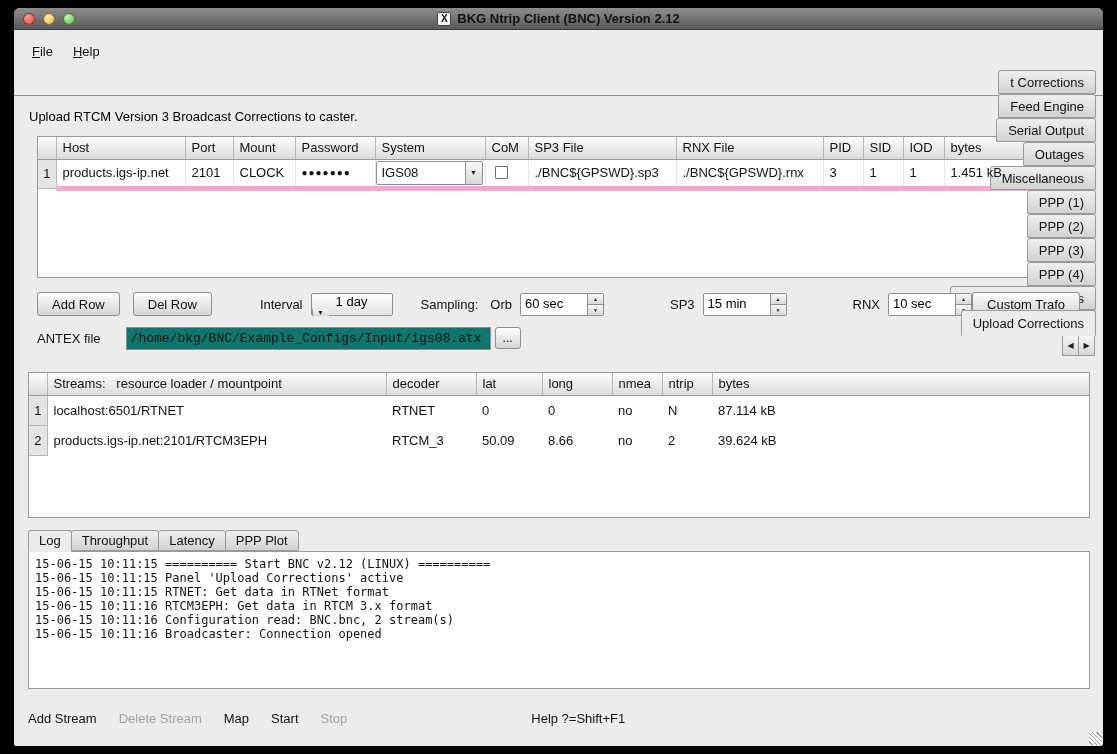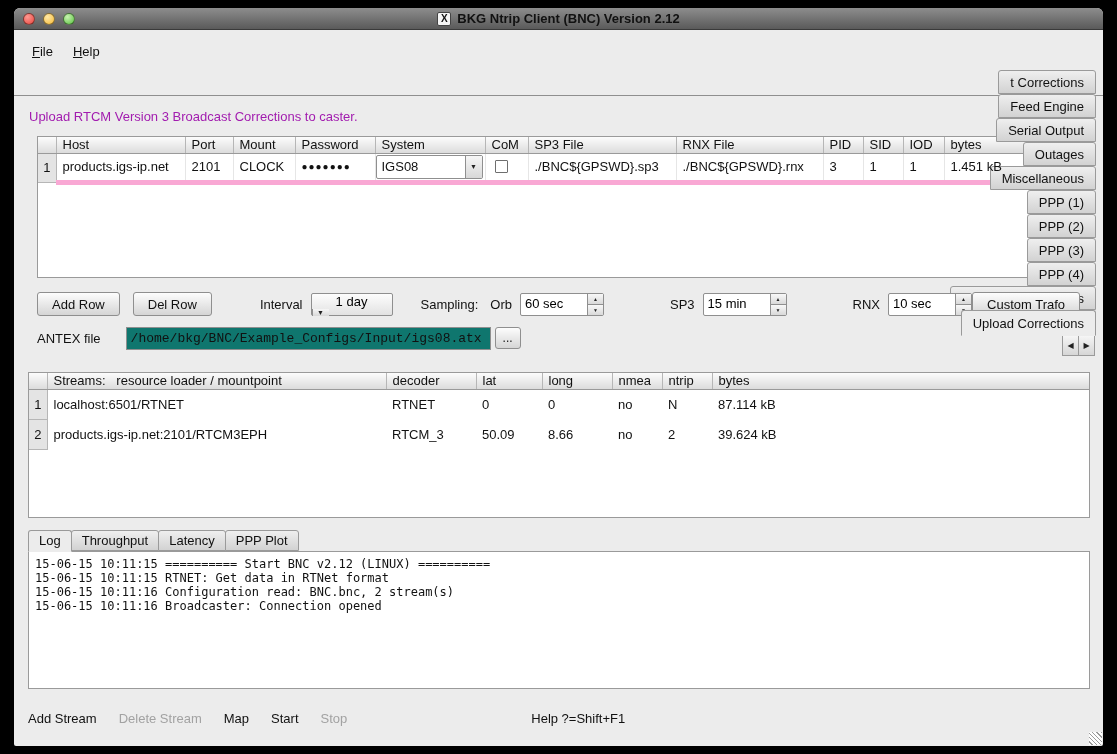"Upload RTCM Version 3 Broadcast" .desc { color: #a21caf -> #000000 }
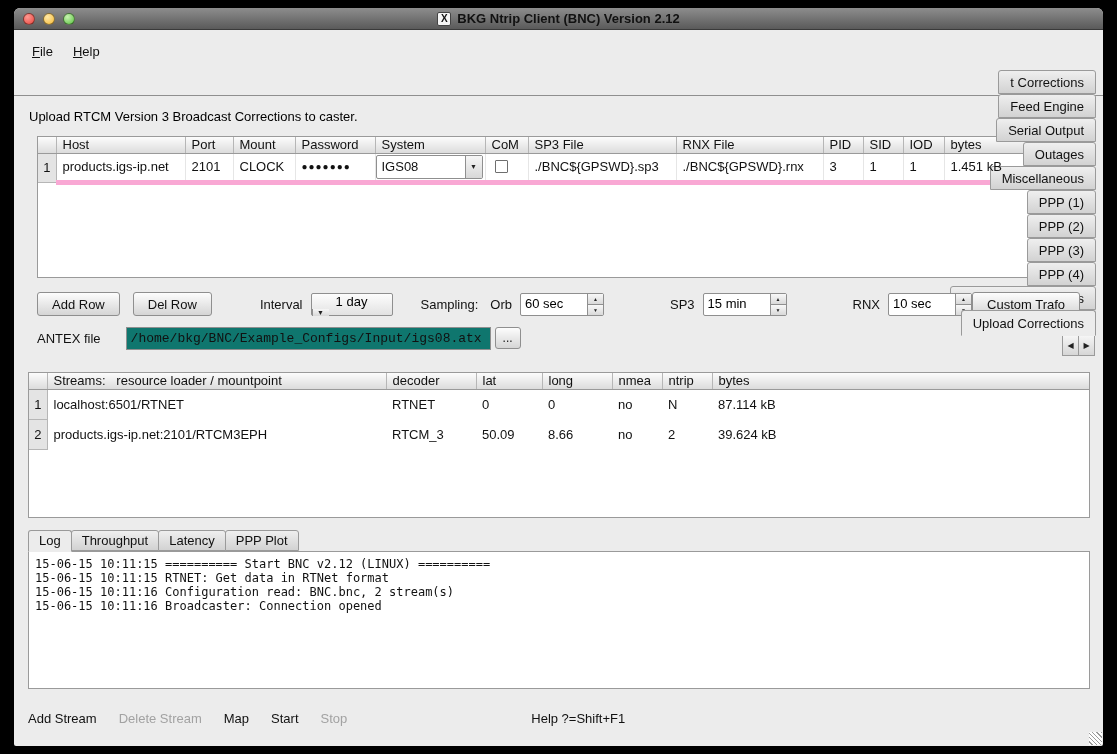"Host" th { height: 16px -> 22px }
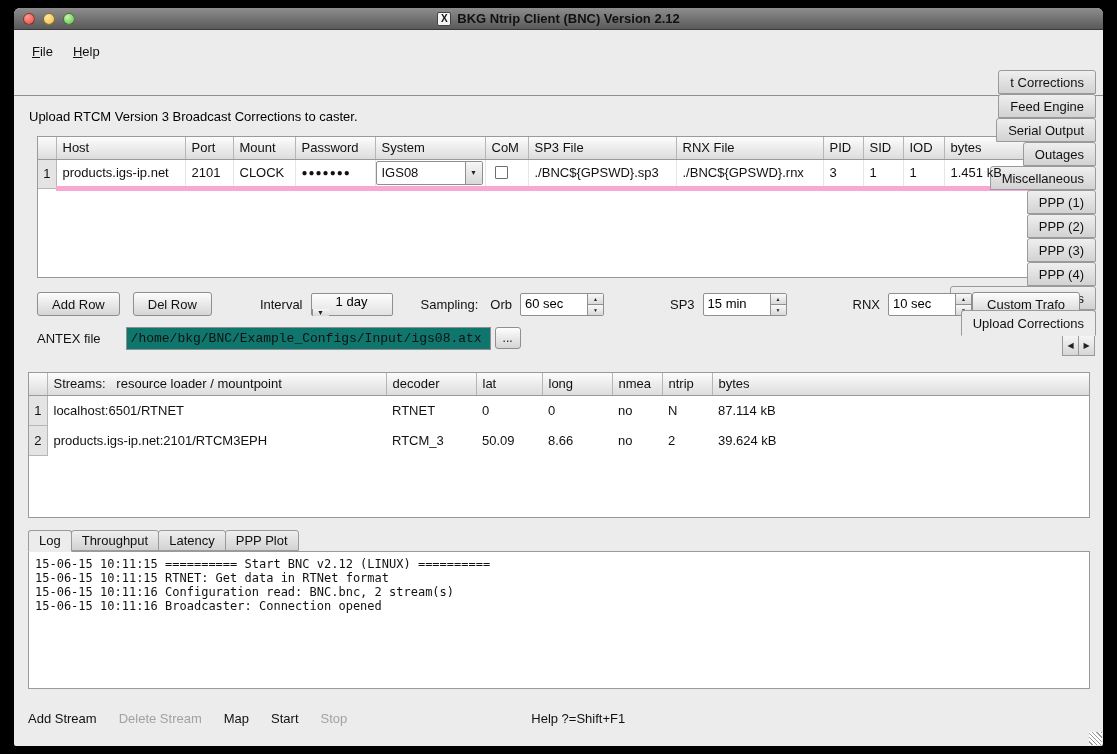"15-06-15 10:11:15 Panel 'Upload" div.log-line { html: none -> <div>15-06-15 10:11:15 Panel 'Upload Corrections' active</div> }
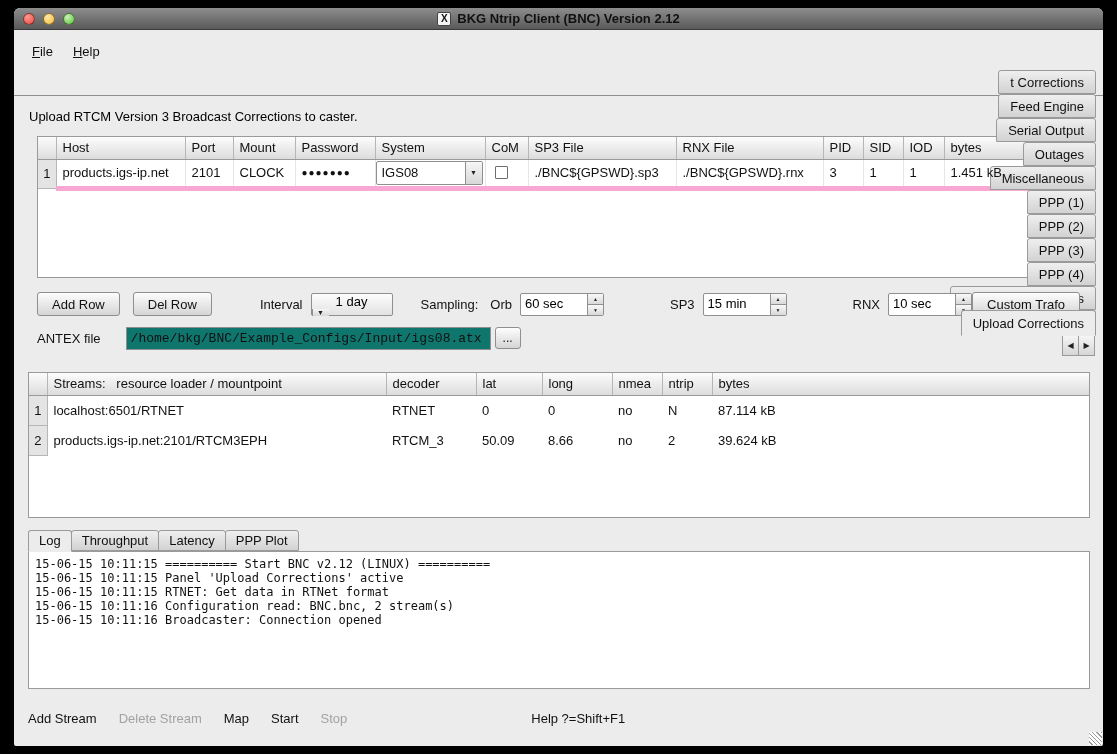"15-06-15 10:11:16 RTCM3EPH: Get data" div.log-line { html: none -> <div>15-06-15 10:11:16 RTCM3EPH: Get data in RTCM 3.x format</div> }
